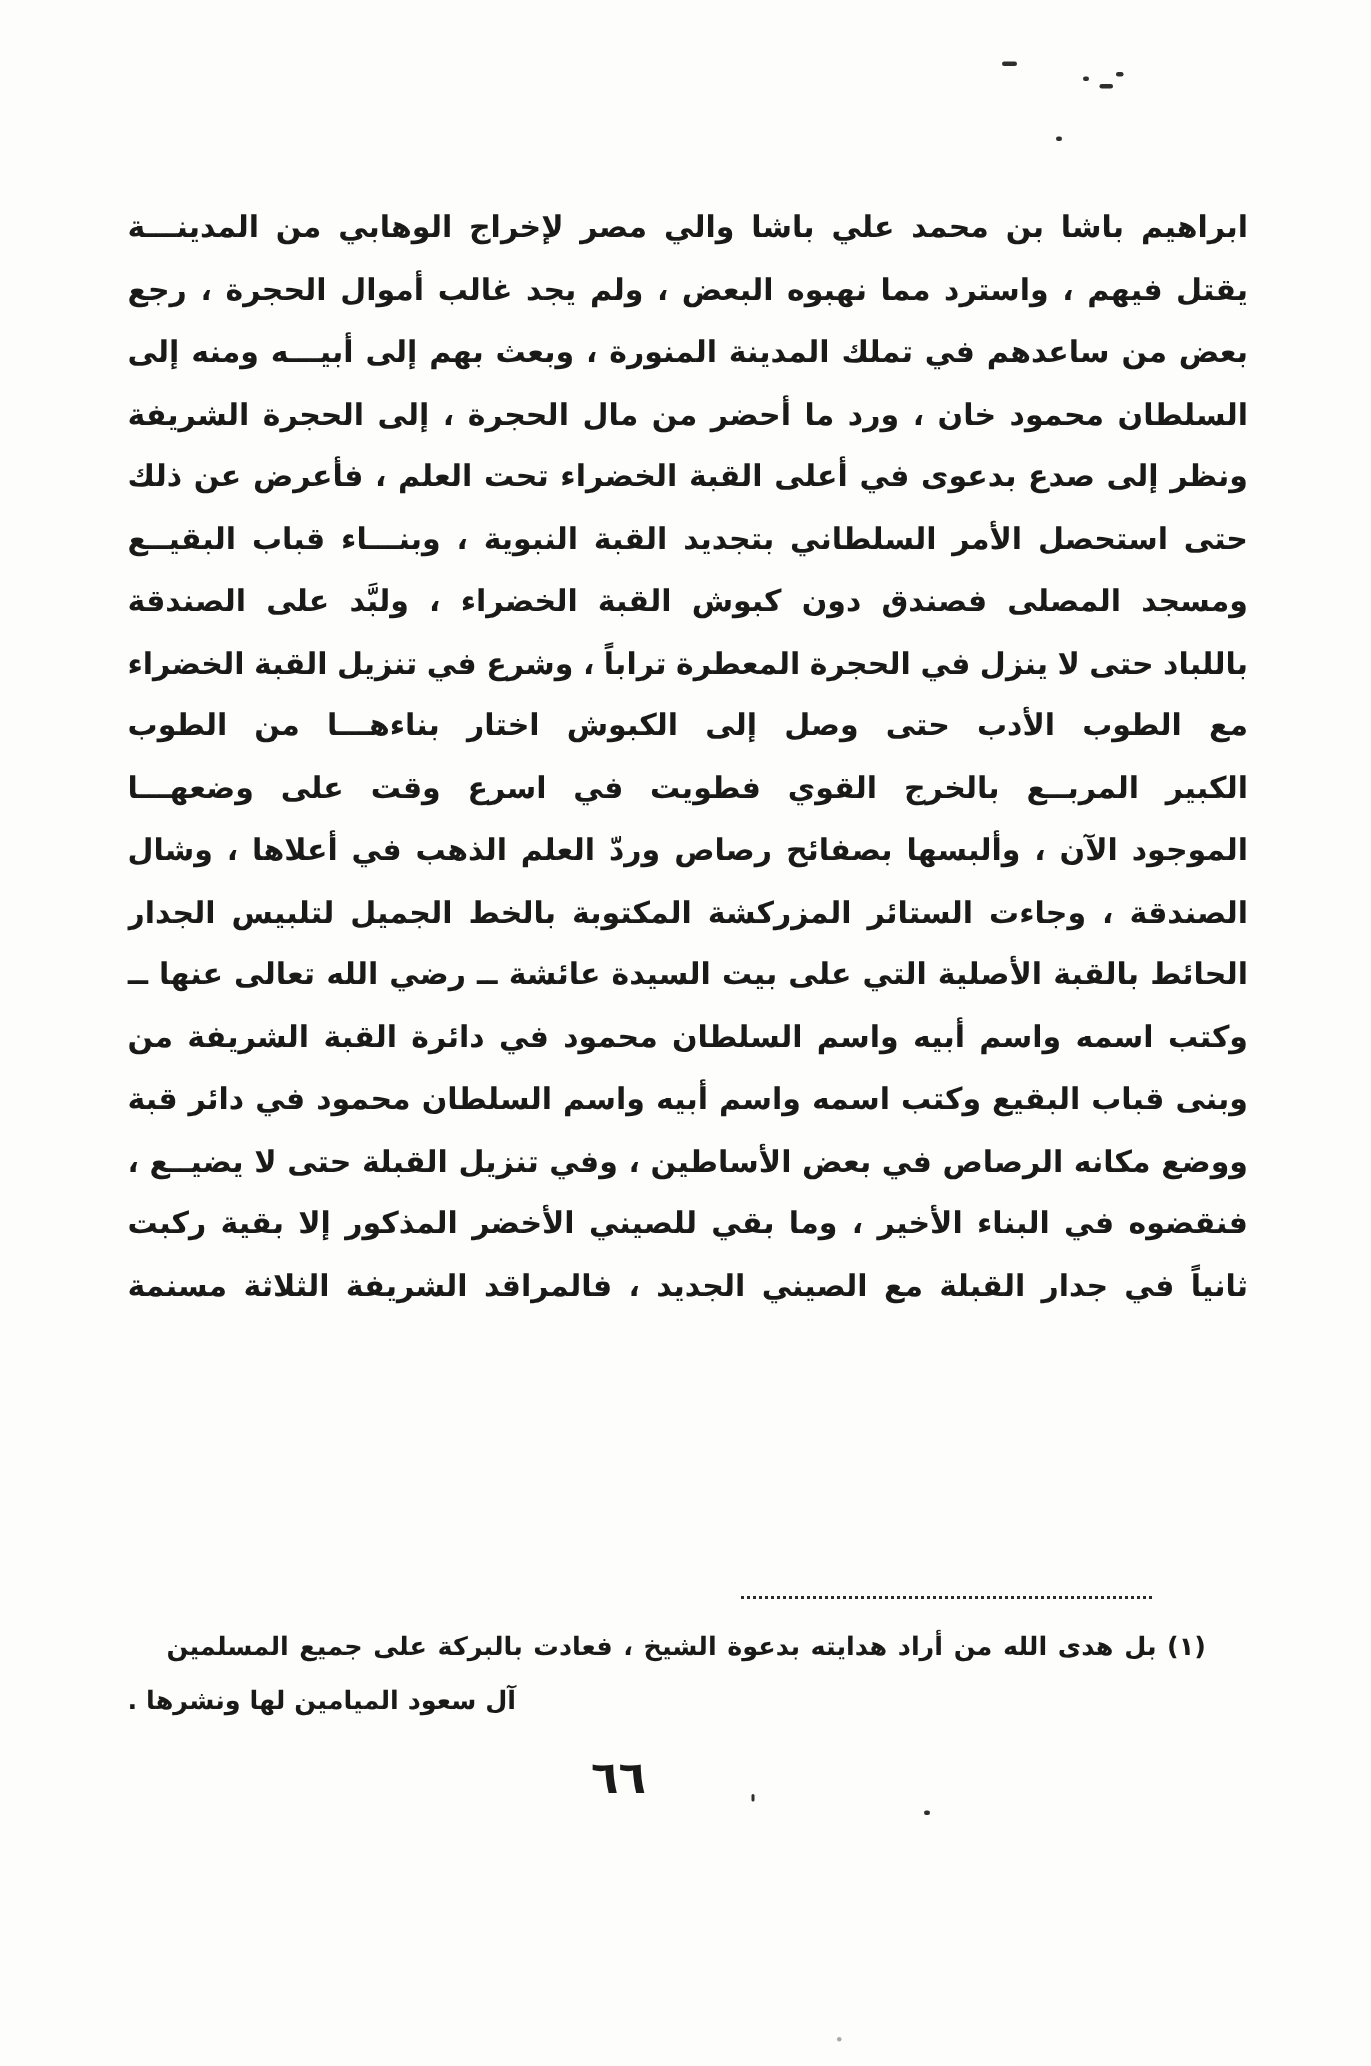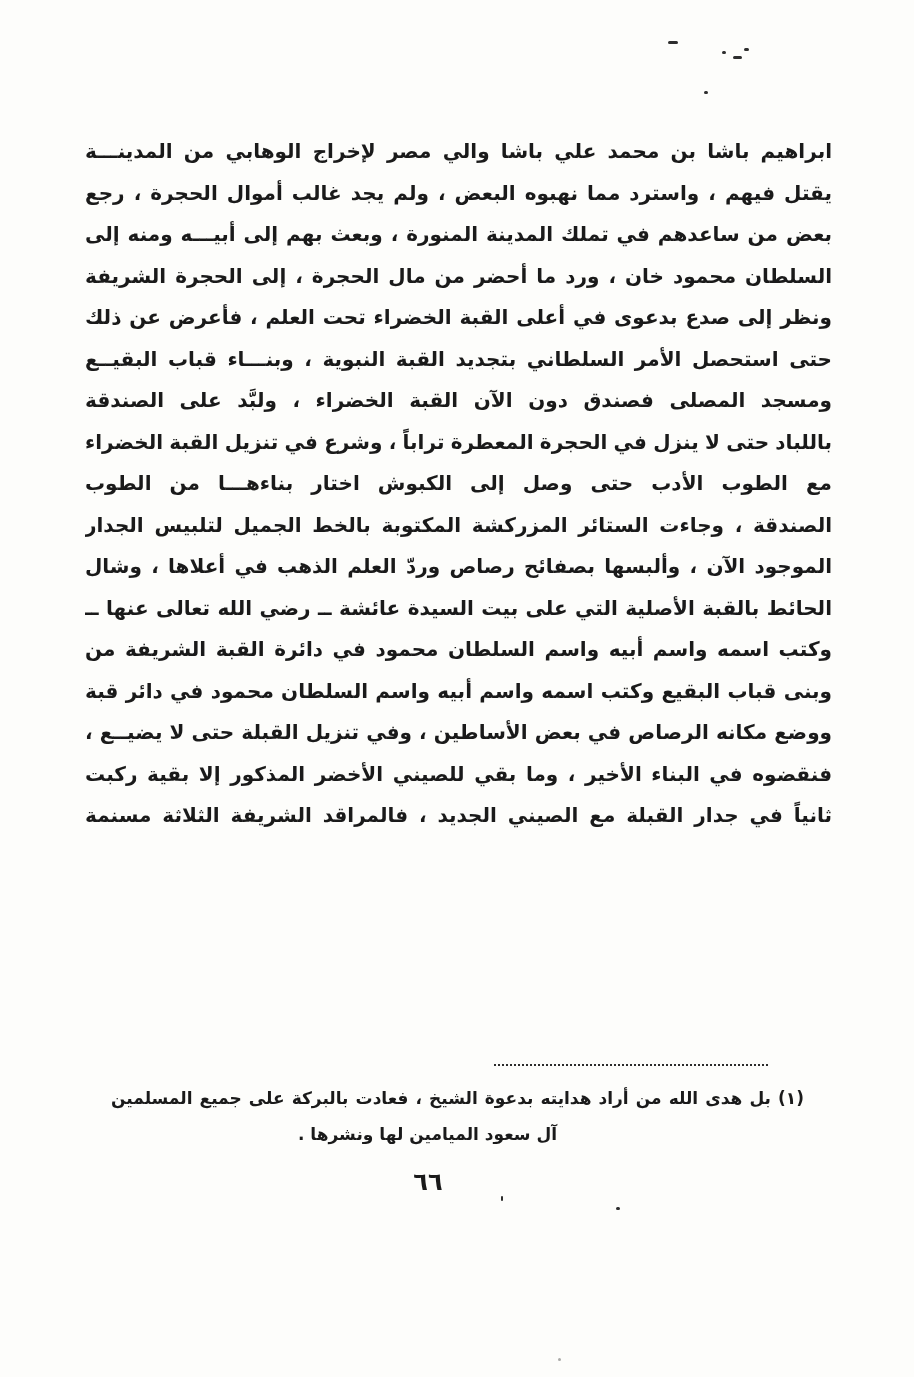"ومسجد المصلى فصندق دون الآن" div.bline { text: الآن -> كبوش }
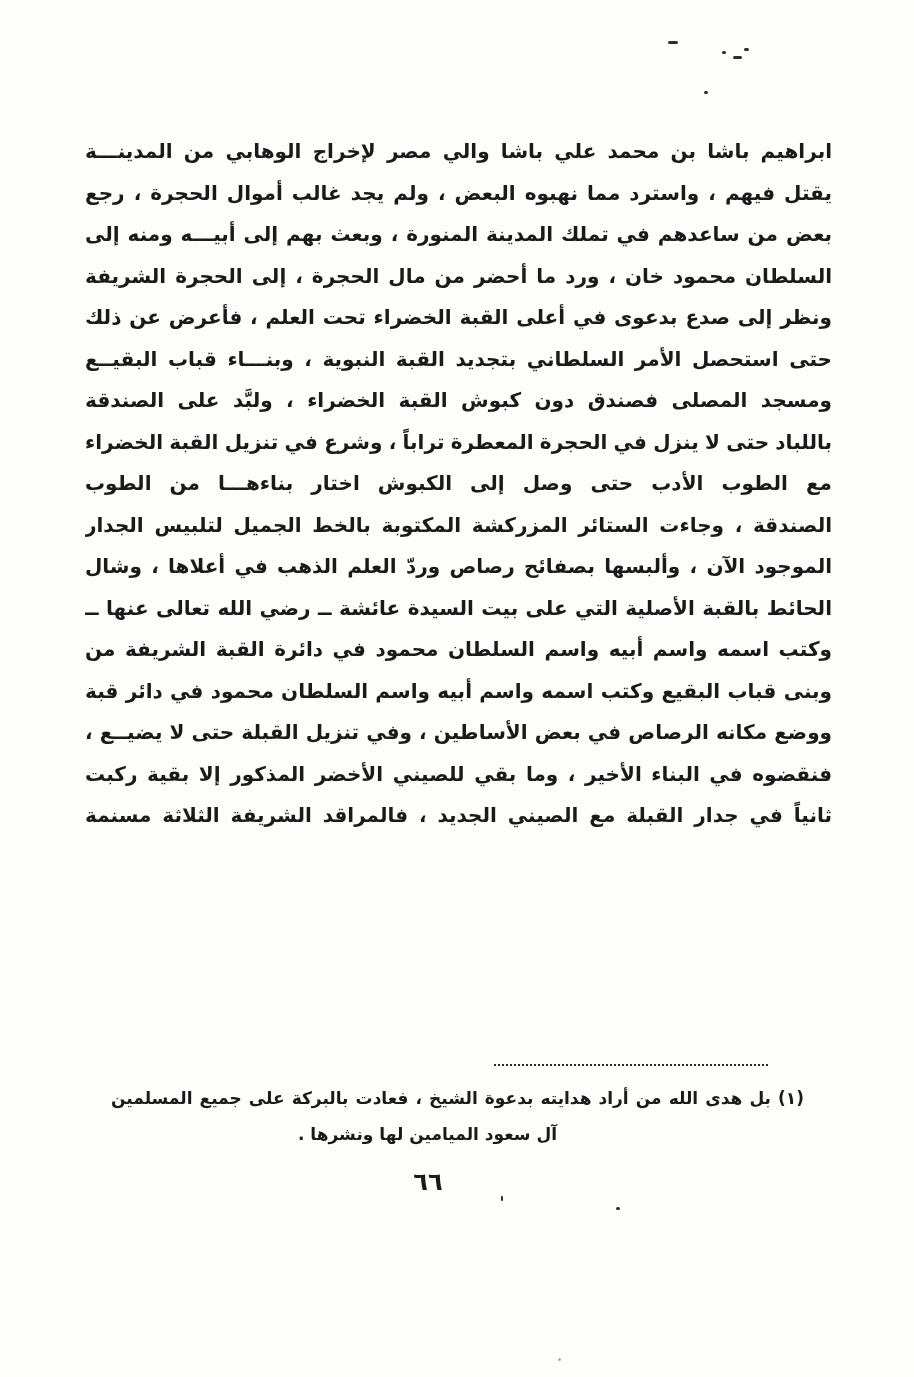"الكبير المربــع بالخرج القوي فطويت" div.bline { html: none -> <div>الكبير المربــع بالخرج القوي فطويت في اسرع وقت على وضعهـــا</div> }
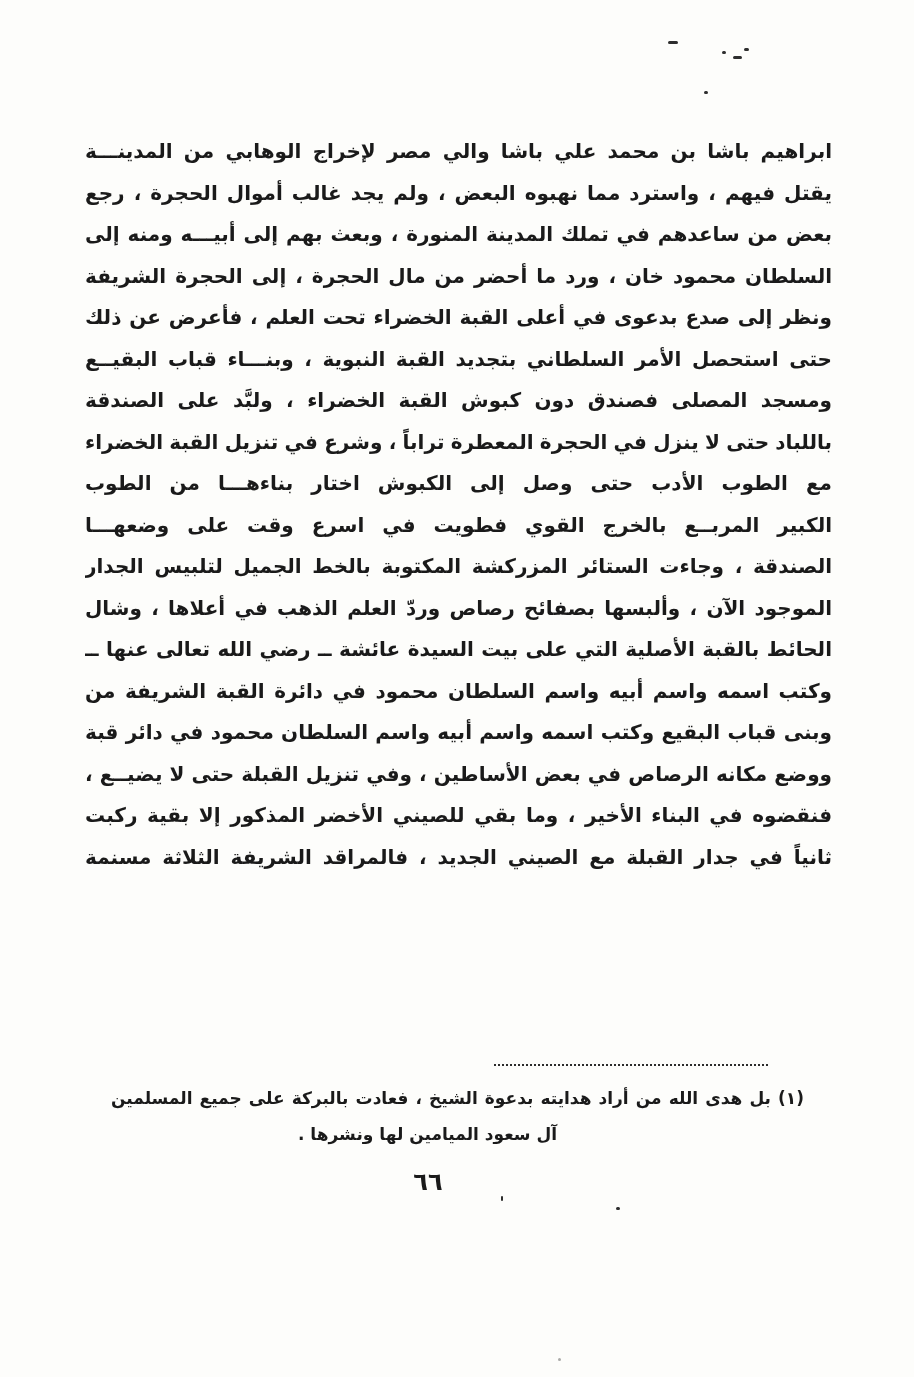"الصندقة ، وجاءت الستائر المزركشة" div.bline { order: before "الموجود الآن ، وألبسها بصفائح" -> after "الموجود الآن ، وألبسها بصفائح" }
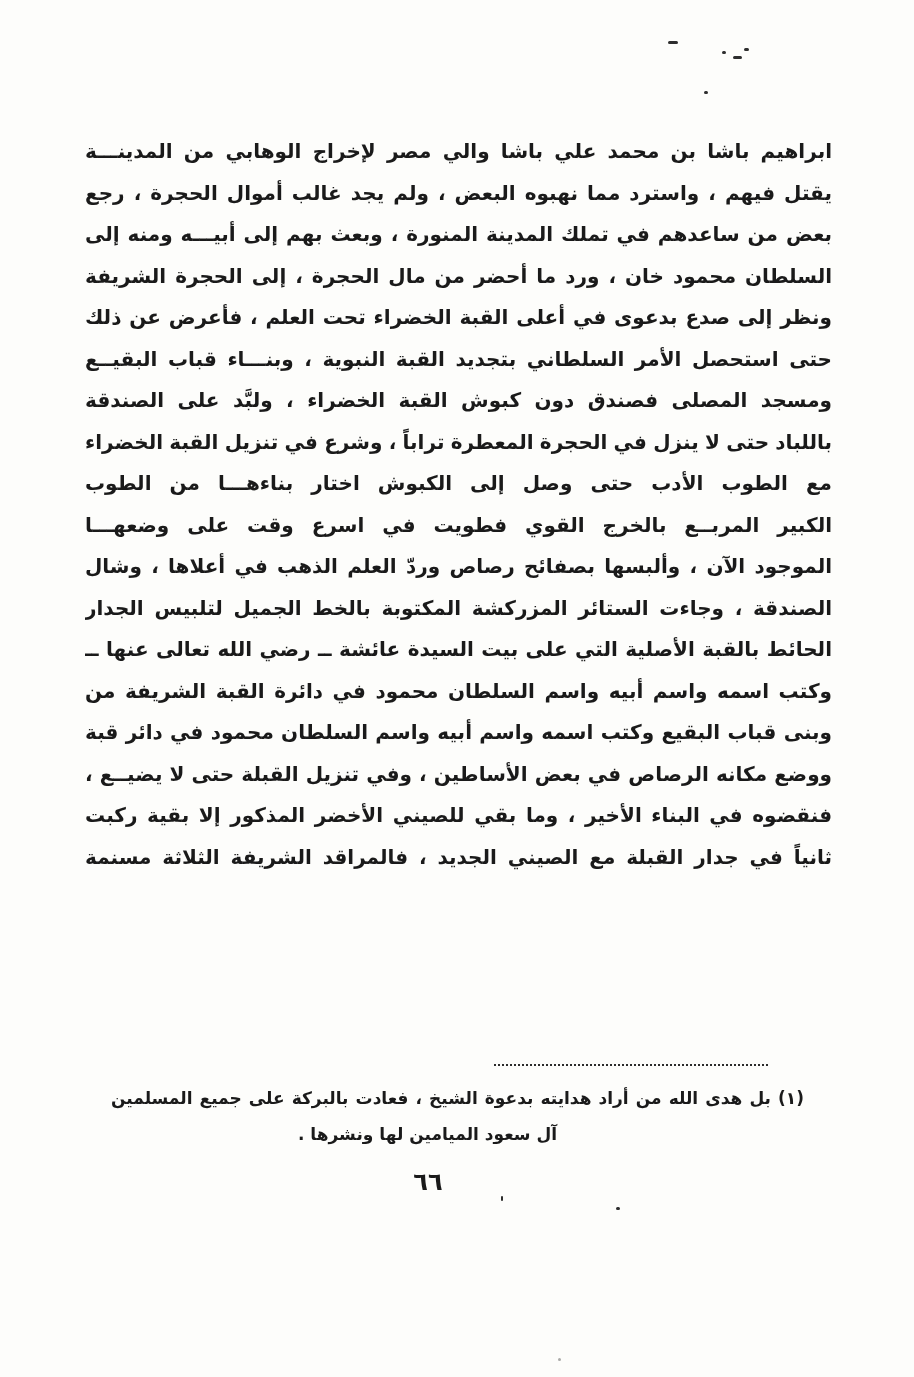"آل سعود الميامين لها ونشرها" .fn-line.second { text-align: center -> left }
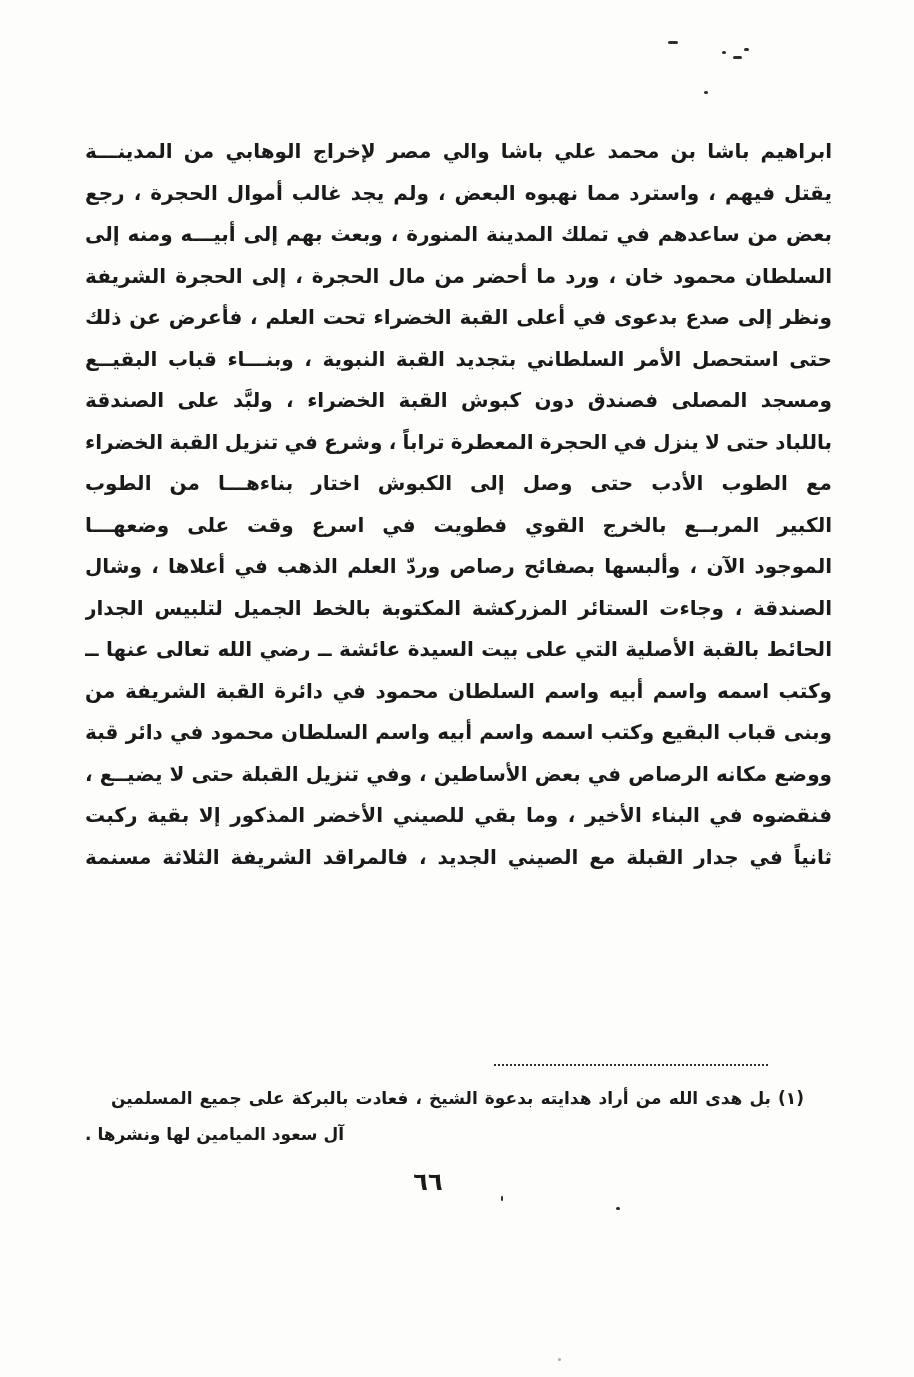"٦٦" .page-number { font-size: 24px -> 30px; left: 404px -> 394px; text-align: center -> left }
